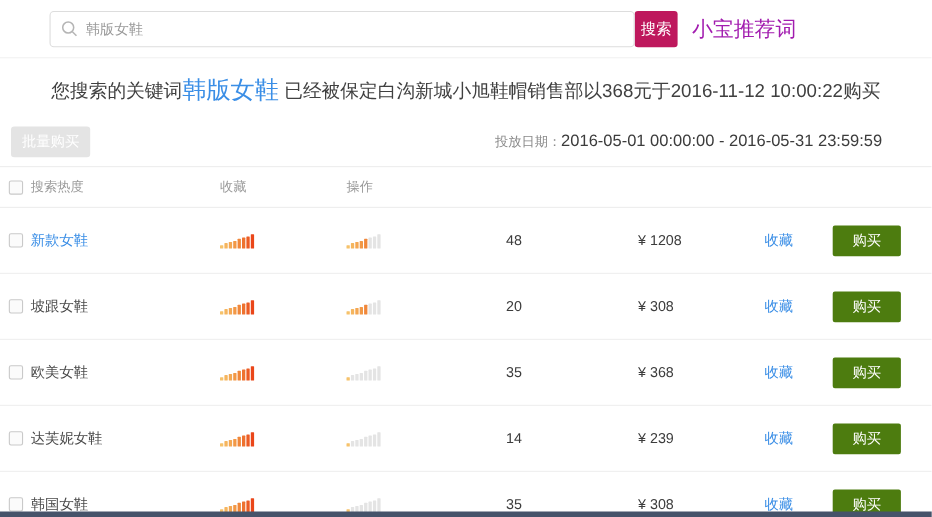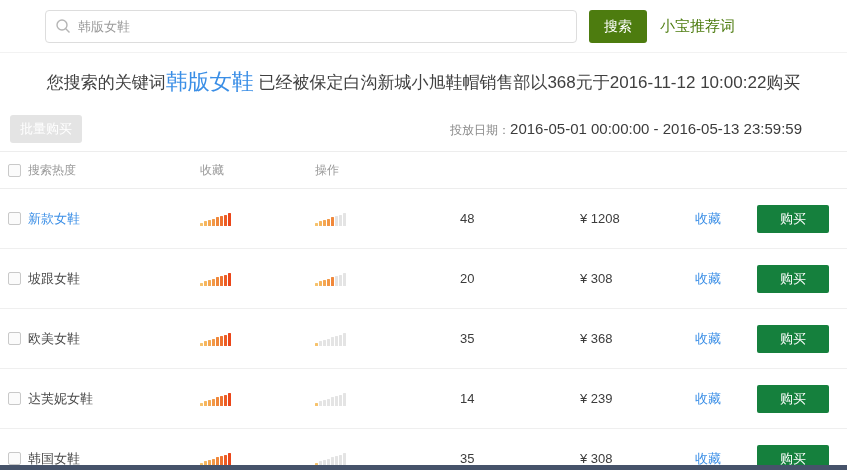"搜索" .btn-search { background: #4d7c0f -> #be185d; margin-left: 12px -> none; width: 58px -> 39px }
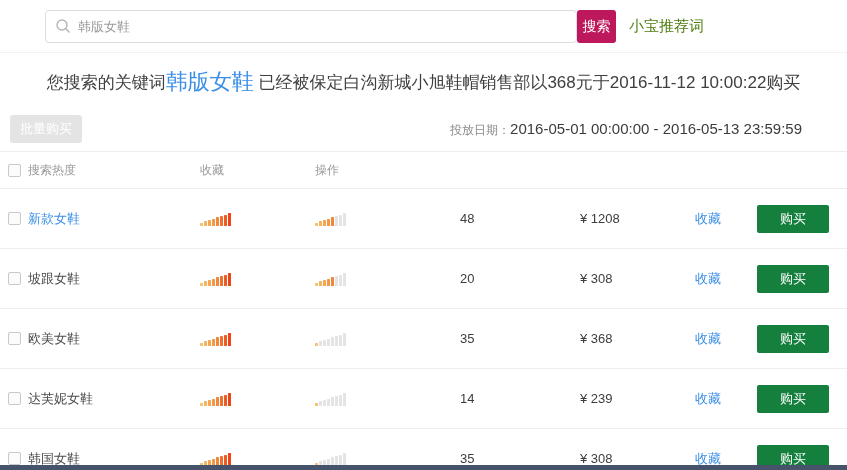"小宝推荐词" .recommend-link { color: #4d7c0f -> #a21caf; font-size: 15px -> 19px }
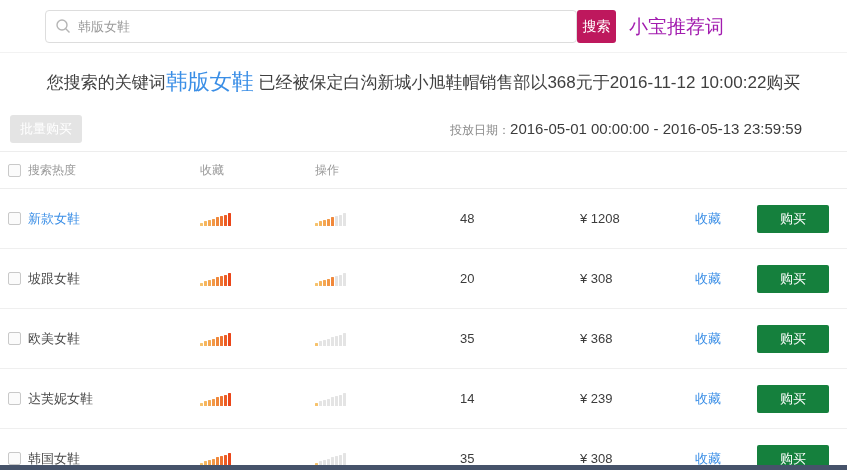"2016-05-01 00:00:00 - 2016-05-13" span.range { text: 2016-05-13 -> 2016-05-31 }
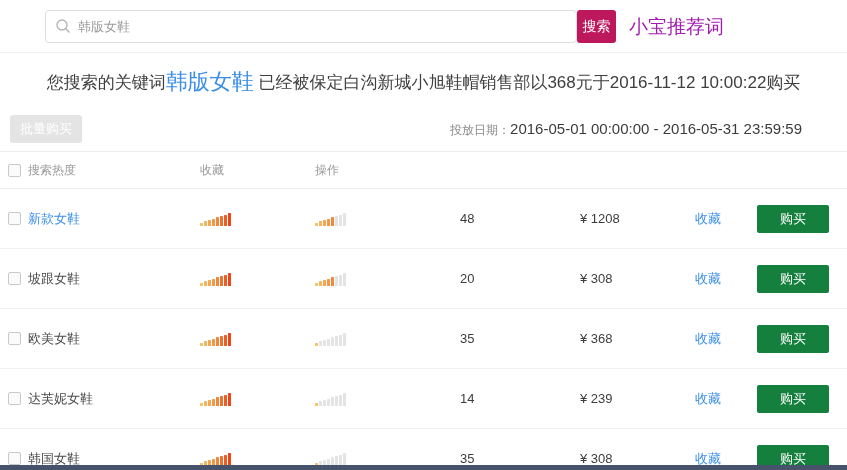"购买" .btn-buy { background: #15803d -> #4d7c0f; width: 72px -> 62px }
